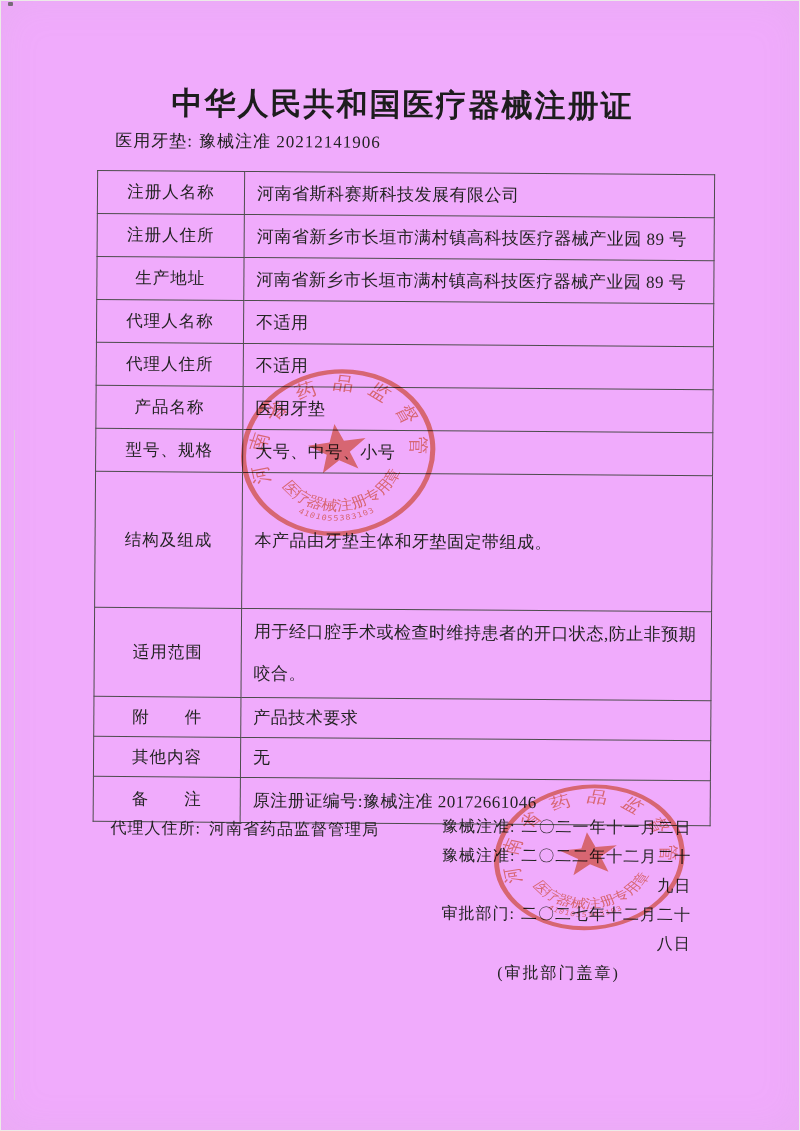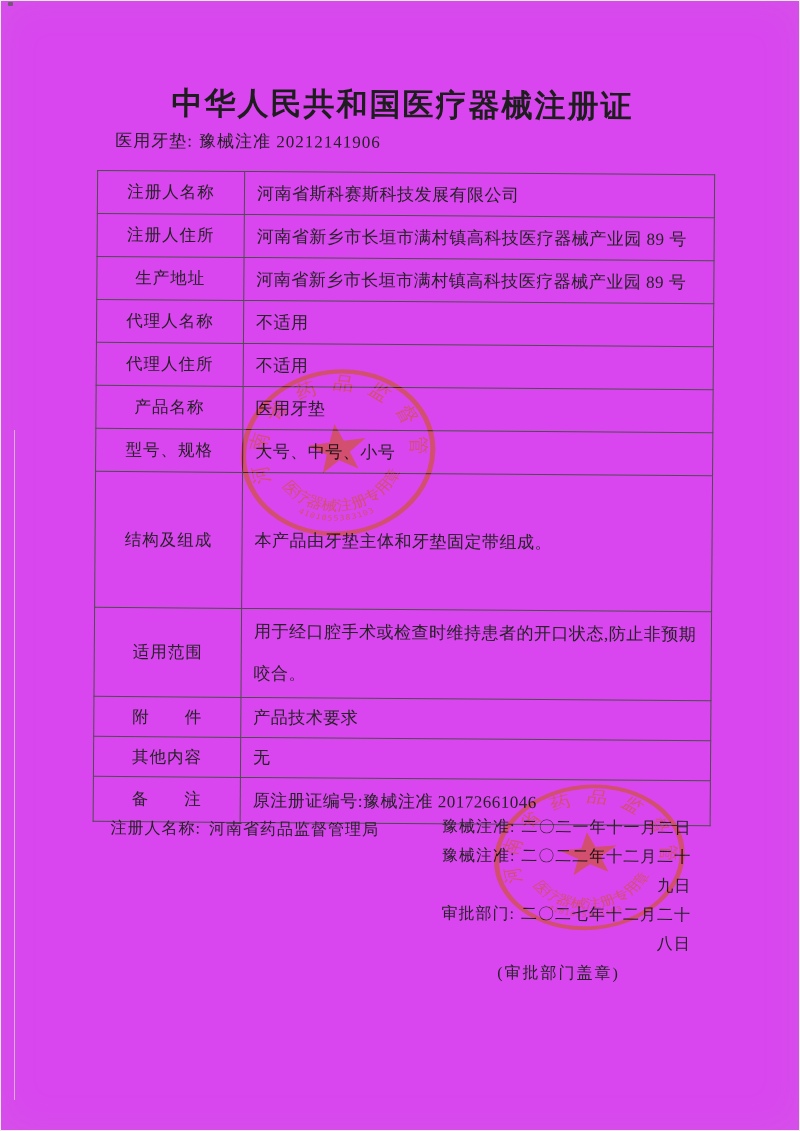"中华人民共和国医疗器械注册证" .sheet { background: #d946ef -> #f0abfc }
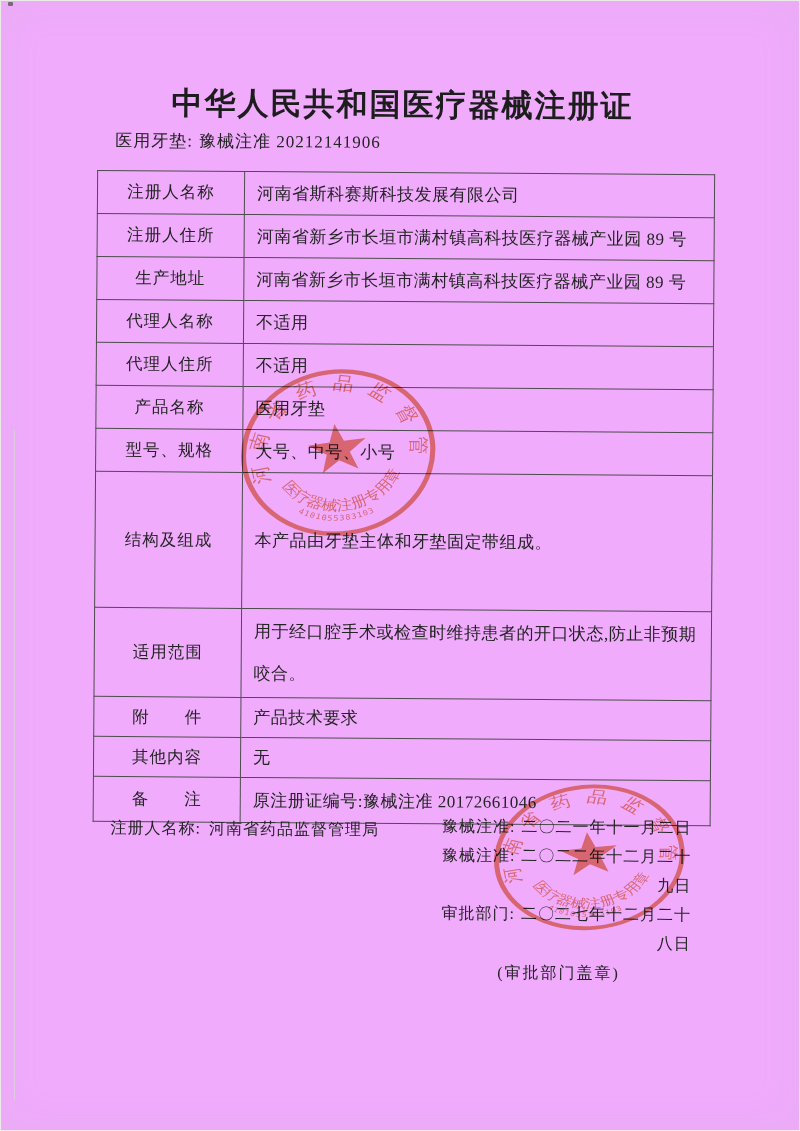"注册人名称:" span { text: 注册人名称 -> 代理人住所 }
